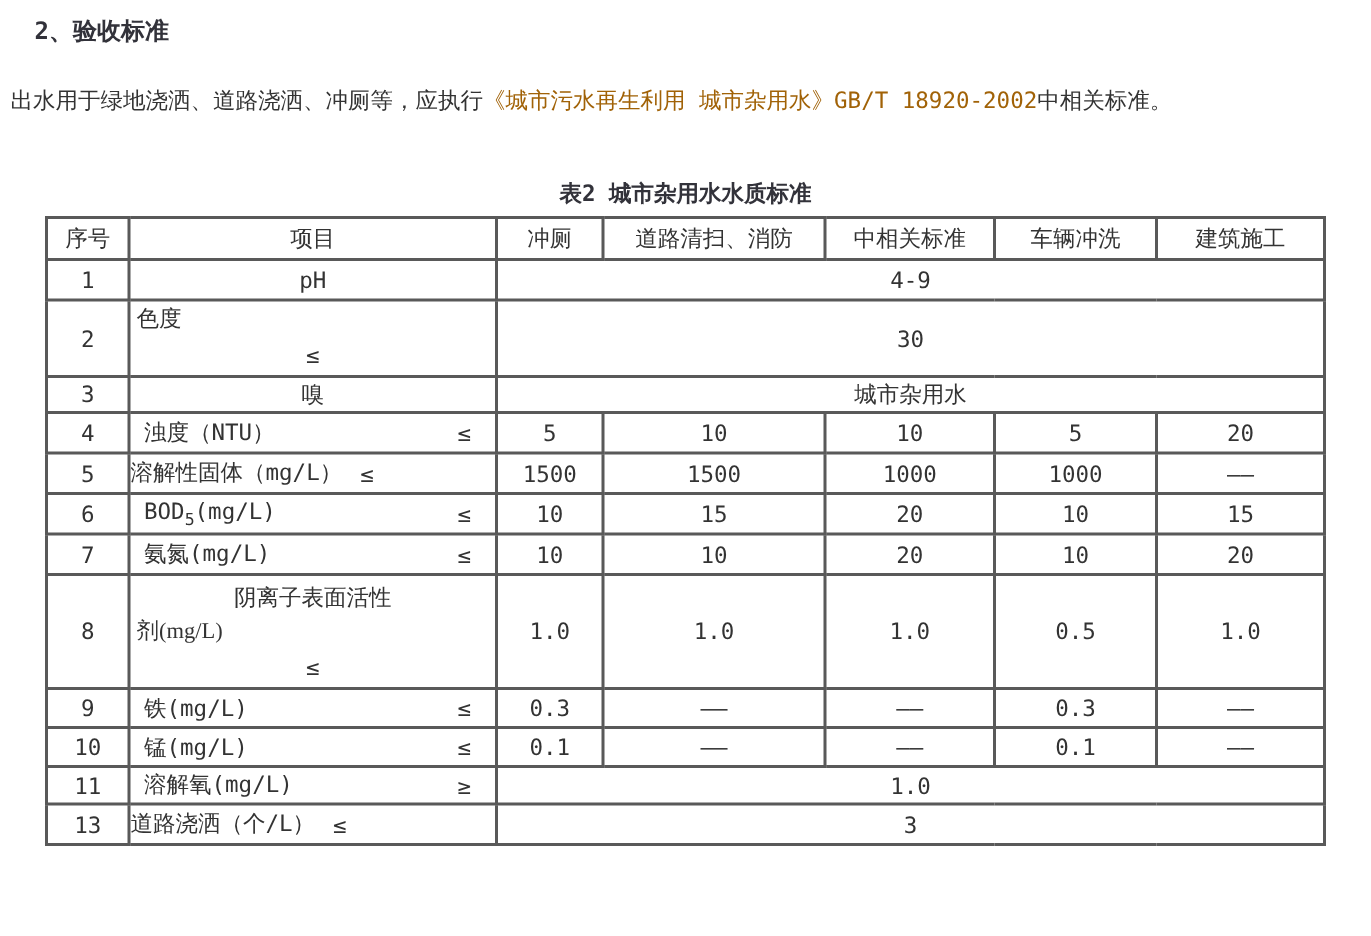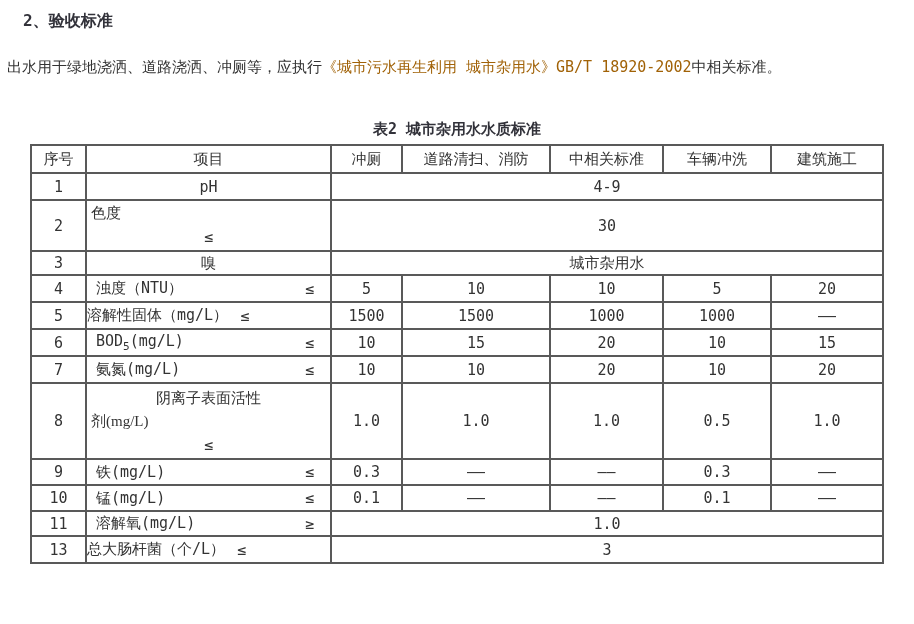"总大肠杆菌（个/L）" span { text: 总大肠杆菌 -> 道路浇洒 }
